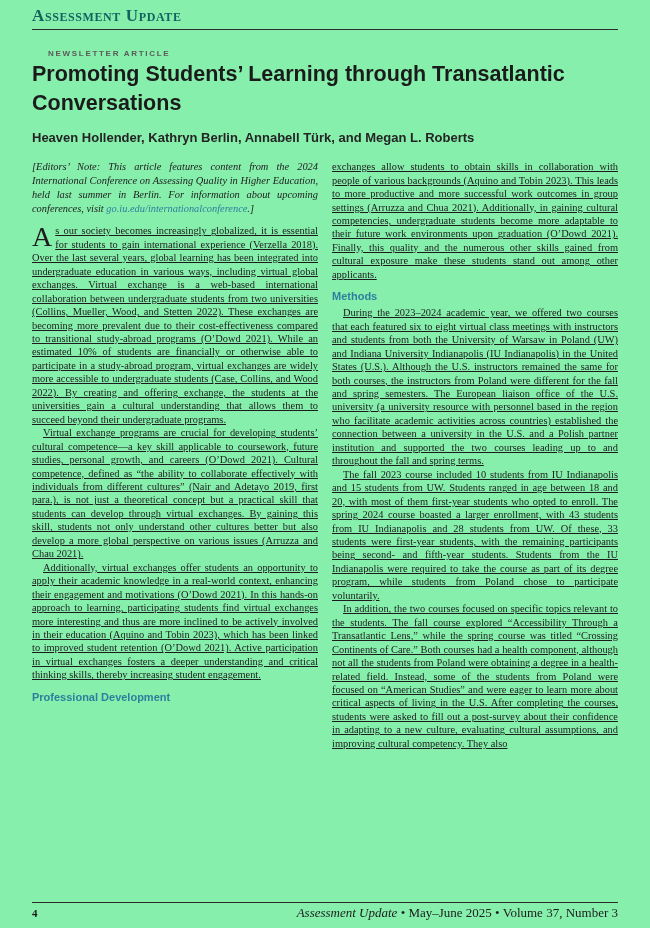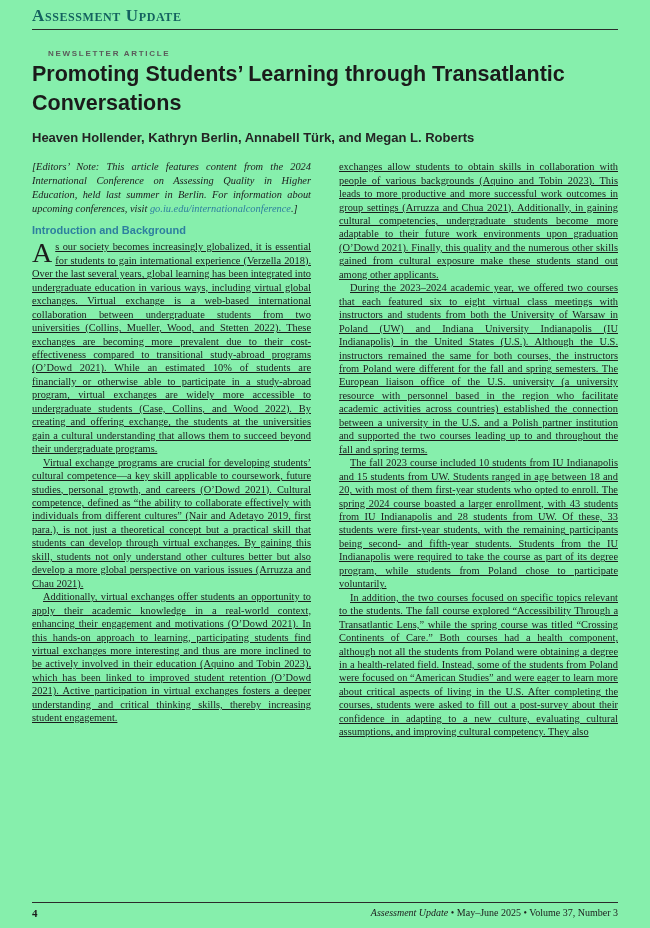"[Editors’ Note: This article features" .columns { gap: 28px -> 14px }
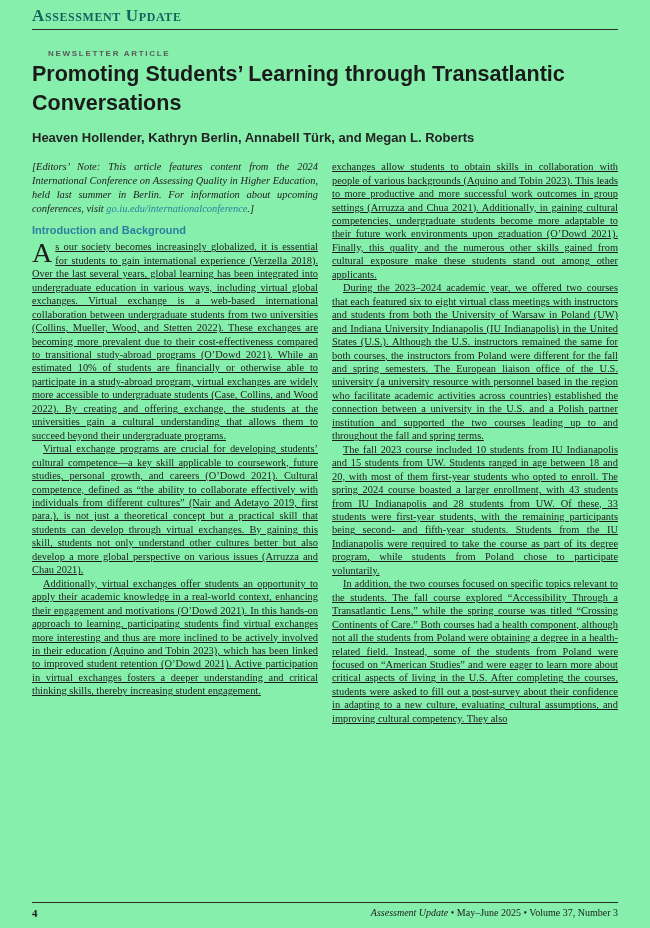"Introduction and Background" h2.section-heading { html: <h2>Introduction and Background</h2> -> none }
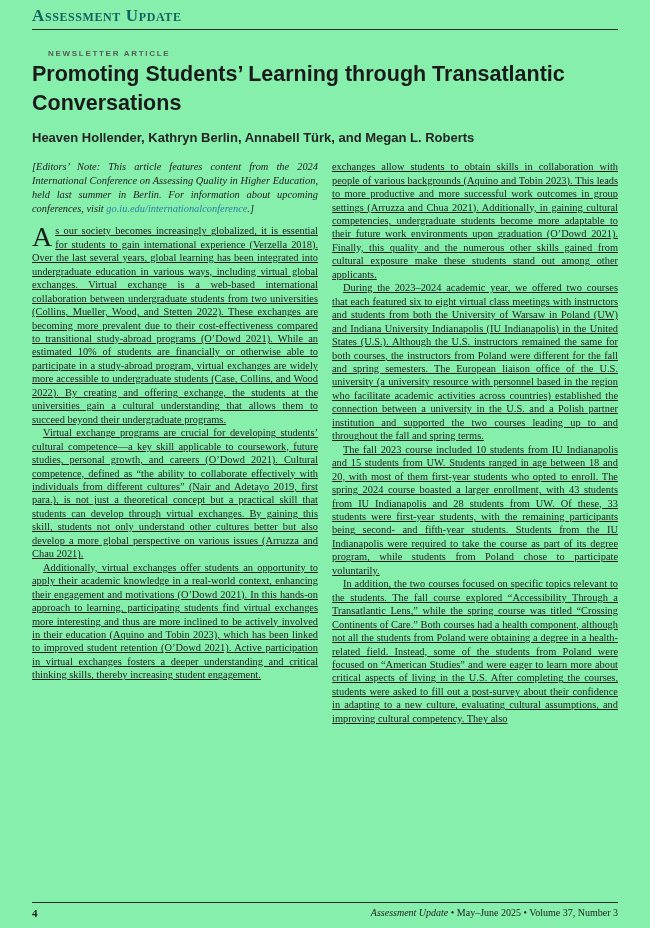"Methods" h2.section-heading { html: none -> <h2>Methods</h2> }
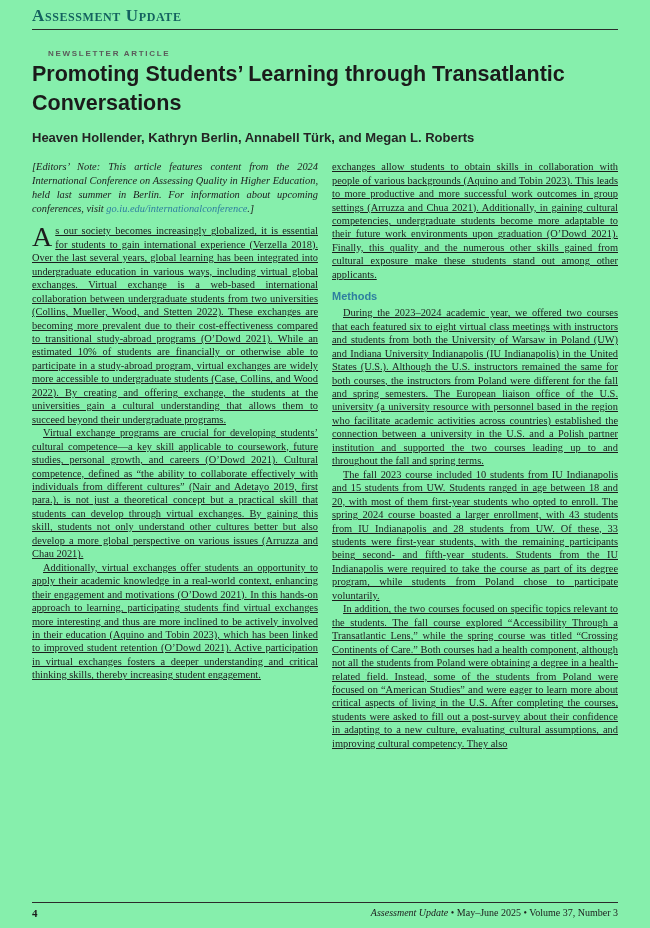"Professional Development" h2.section-heading { html: none -> <h2>Professional Development</h2> }
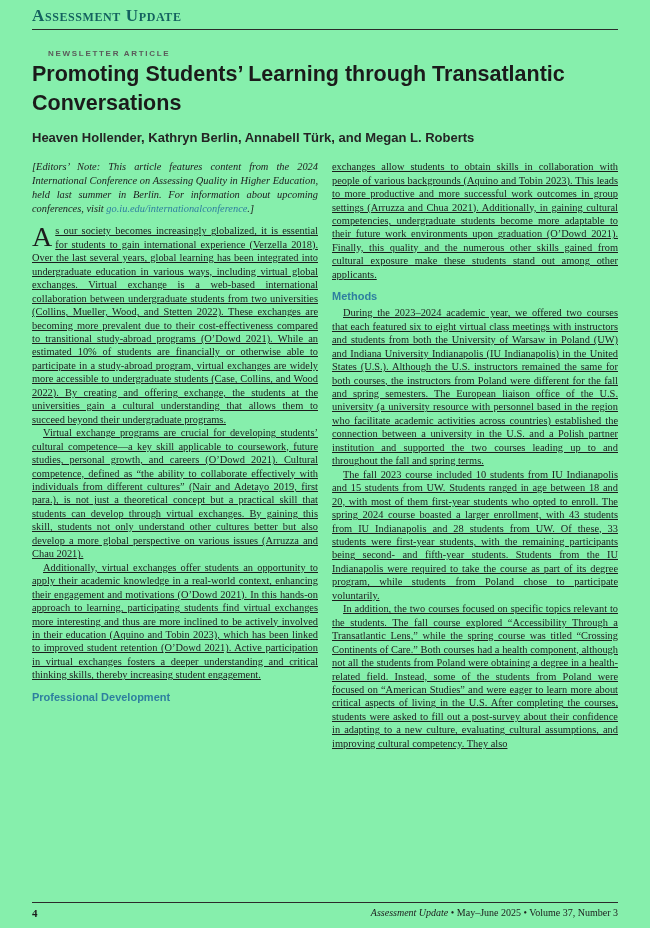"Assessment Update • May–June 2025" .footer-right { font-size: 10px -> 13px }
